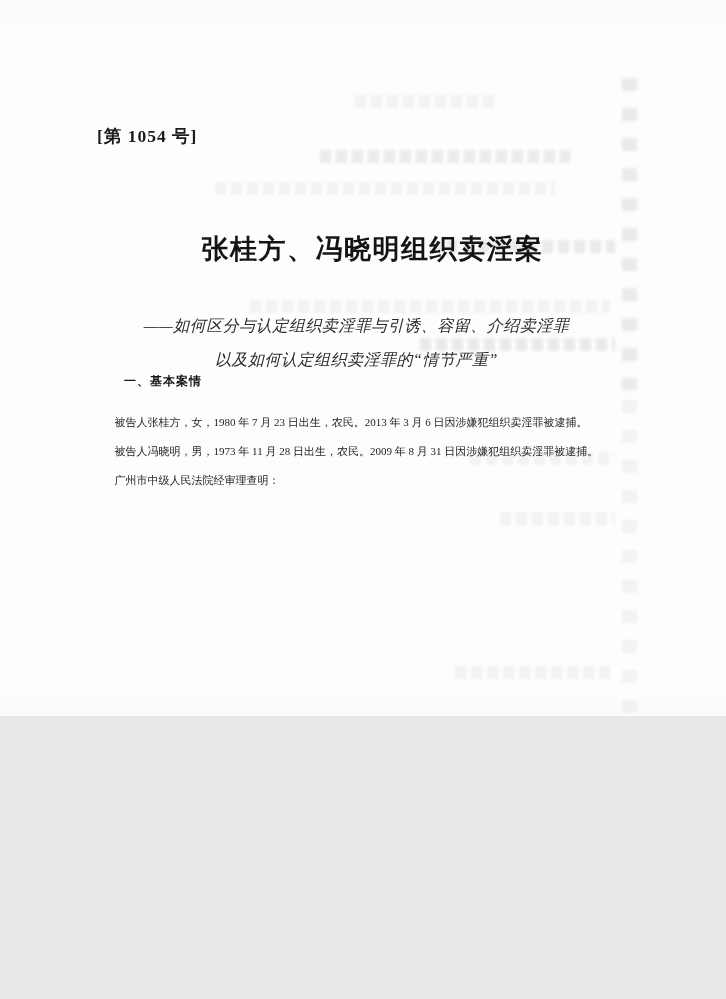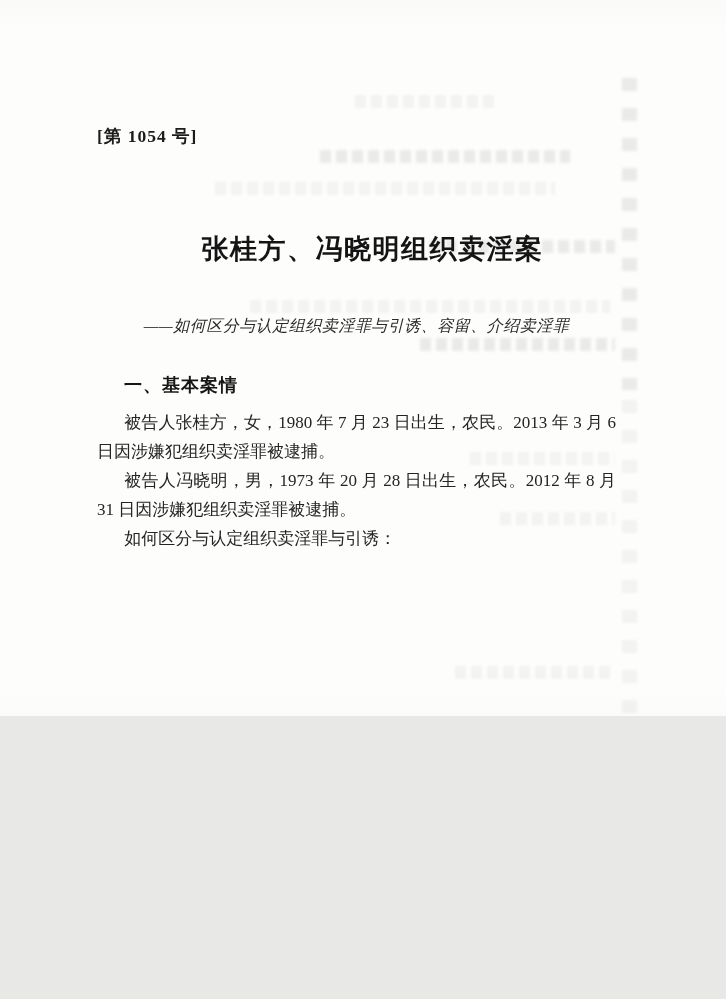"以及如何认定组织卖淫罪的“情节严重”" div { html: none -> <div>以及如何认定组织卖淫罪的“情节严重”</div> }
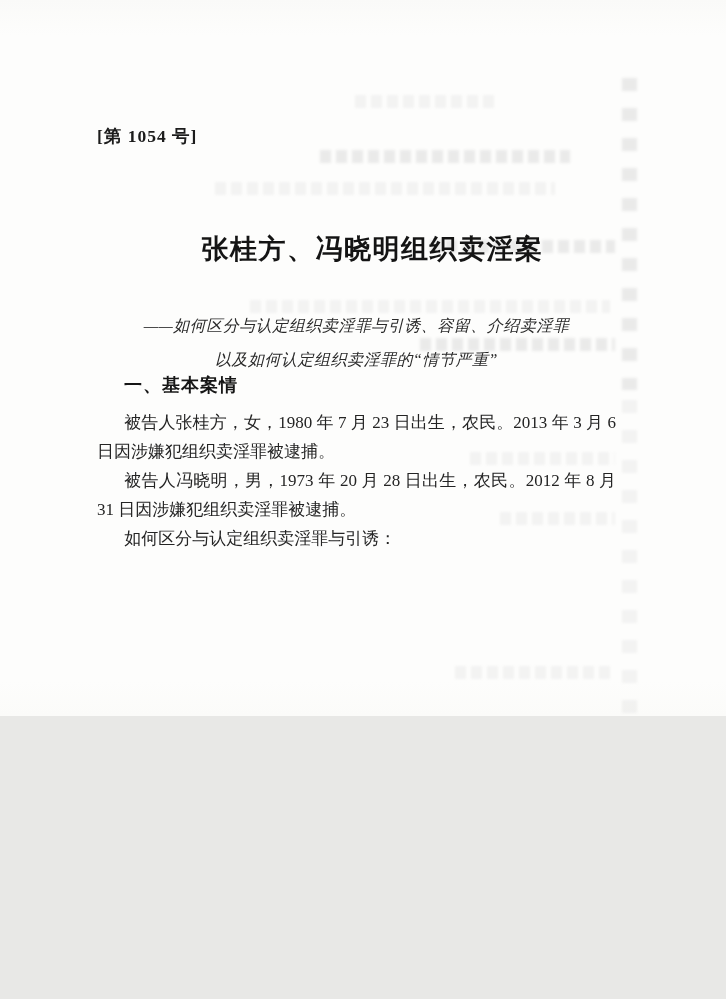"一、基本案情" .section-heading { font-size: 18px -> 12px }
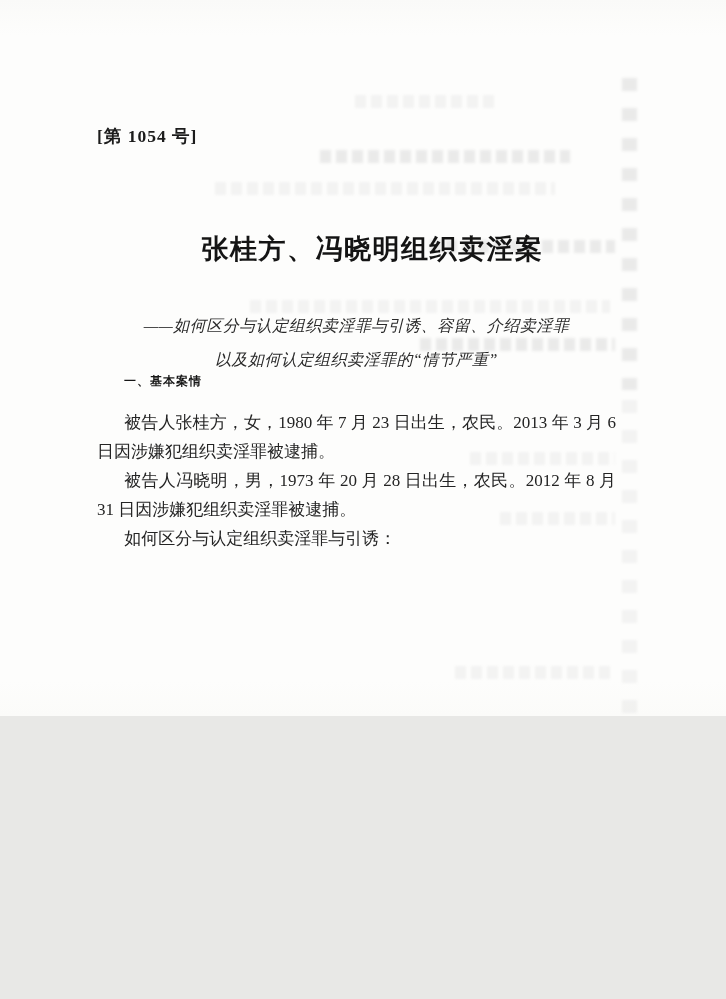"被告人张桂方，女，1980 年 7 月 23" .body-text { font-size: 17px -> 11px }
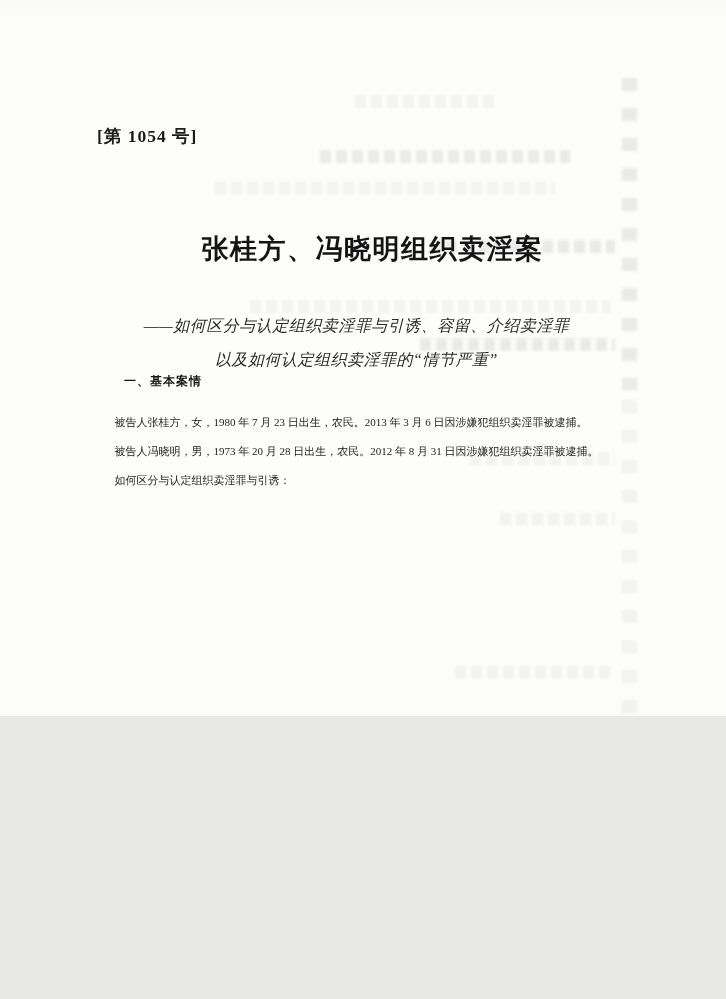"被告人冯晓明，男，1973 年 20 月 28" p { text: 20 月 28 日出生，农民。2012 -> 11 月 28 日出生，农民。2009 }
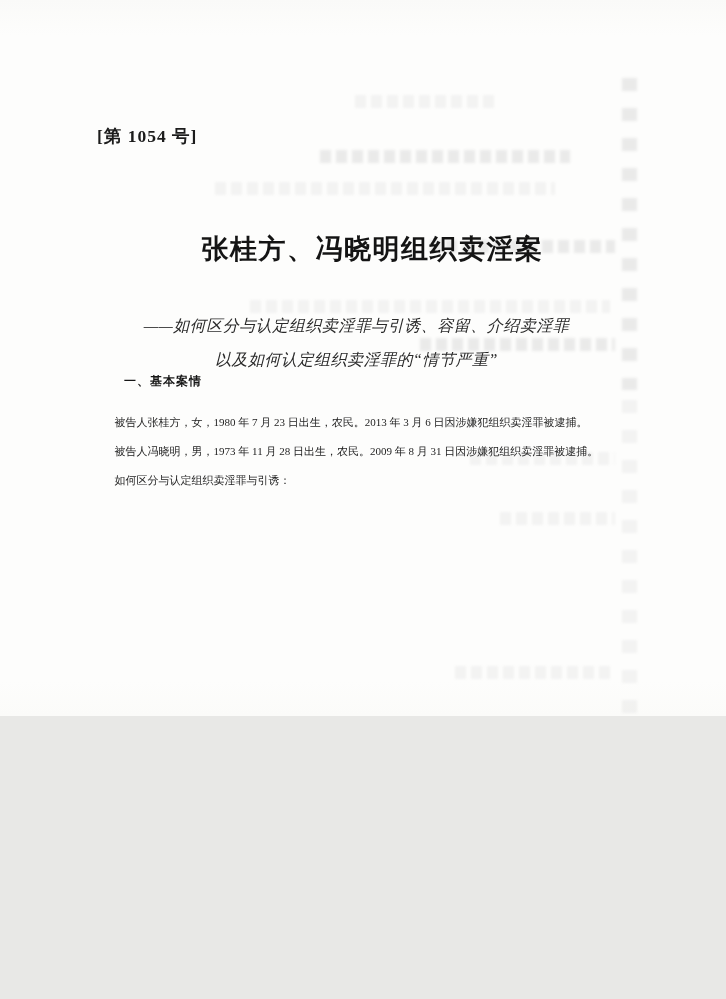"如何区分与认定组织卖淫罪与引诱：" p { text: 如何区分与认定组织卖淫罪与引诱 -> 广州市中级人民法院经审理查明 }
